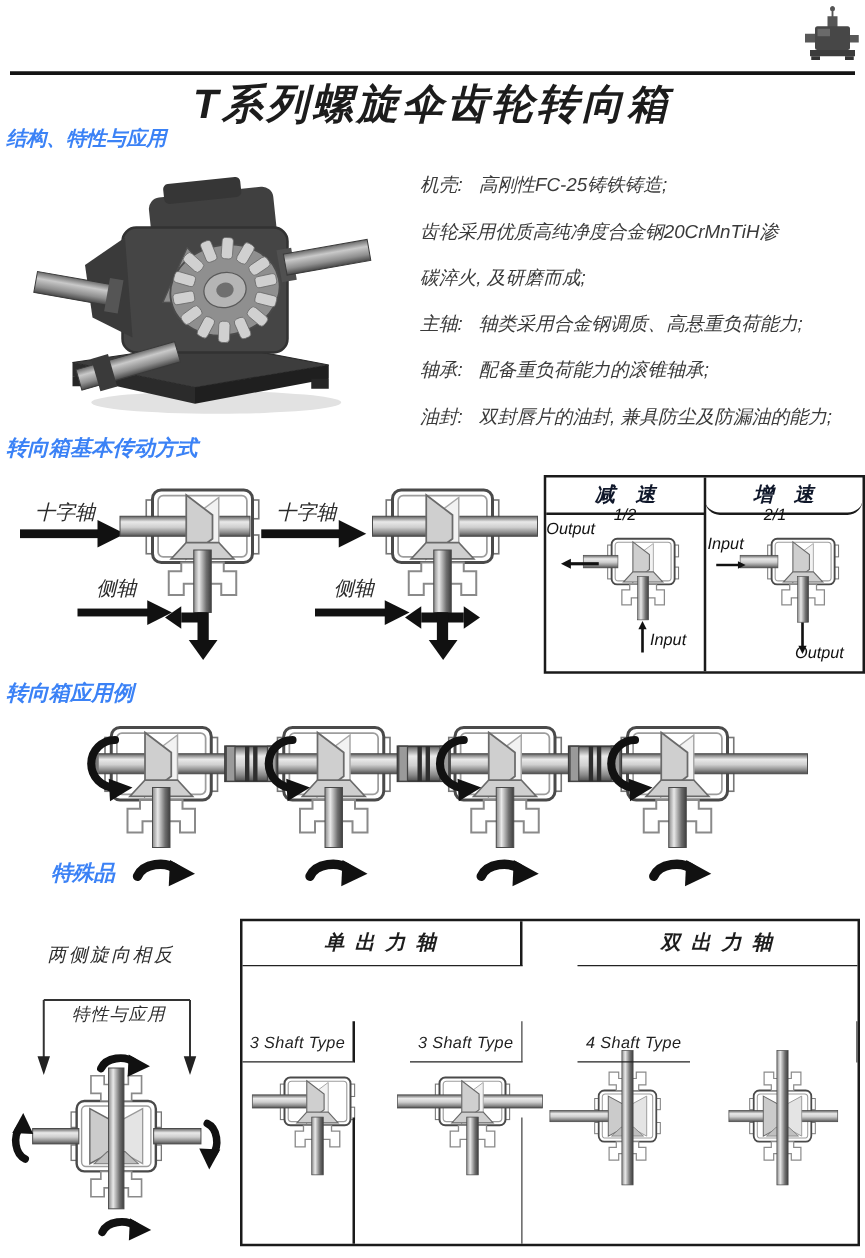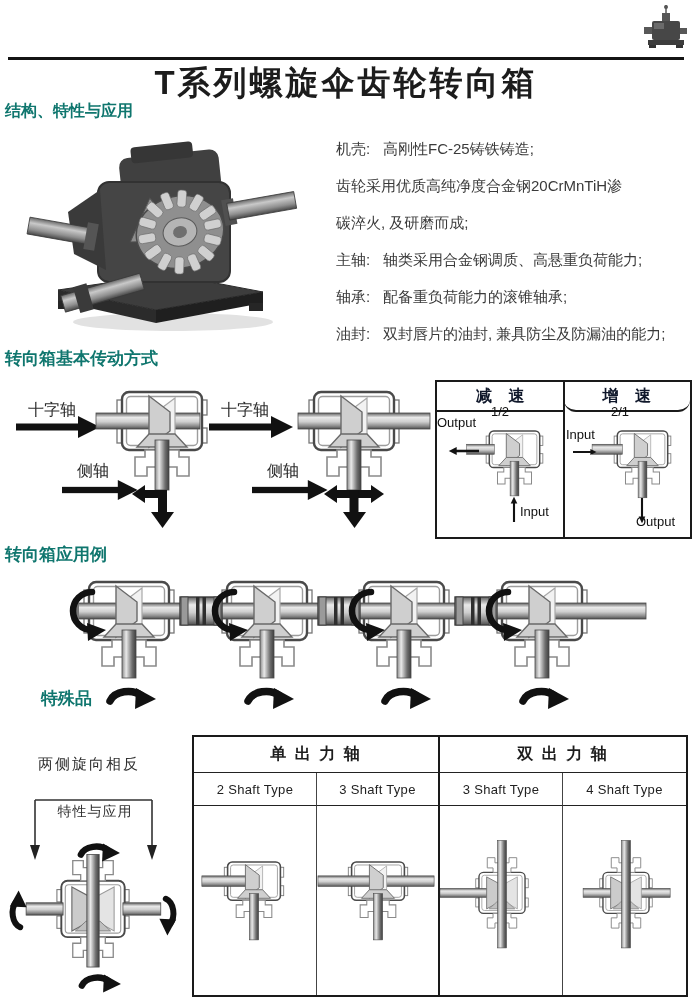"T系列螺旋伞齿轮转向箱" .page { font-style: none -> italic }
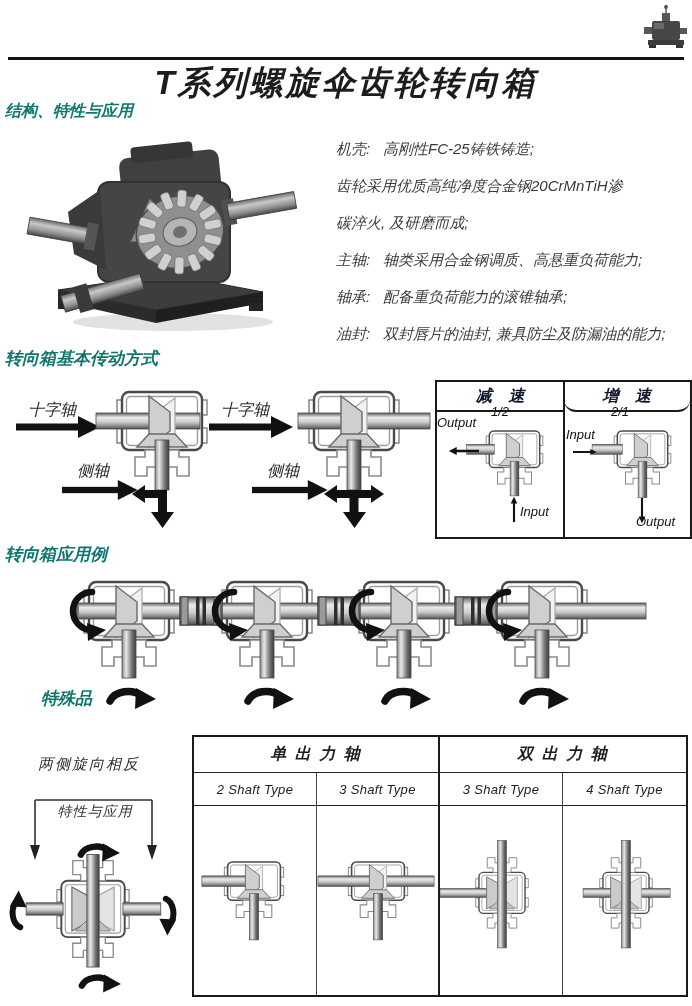"结构、特性与应用" .h-sec { color: #0f766e -> #3b82f6 }
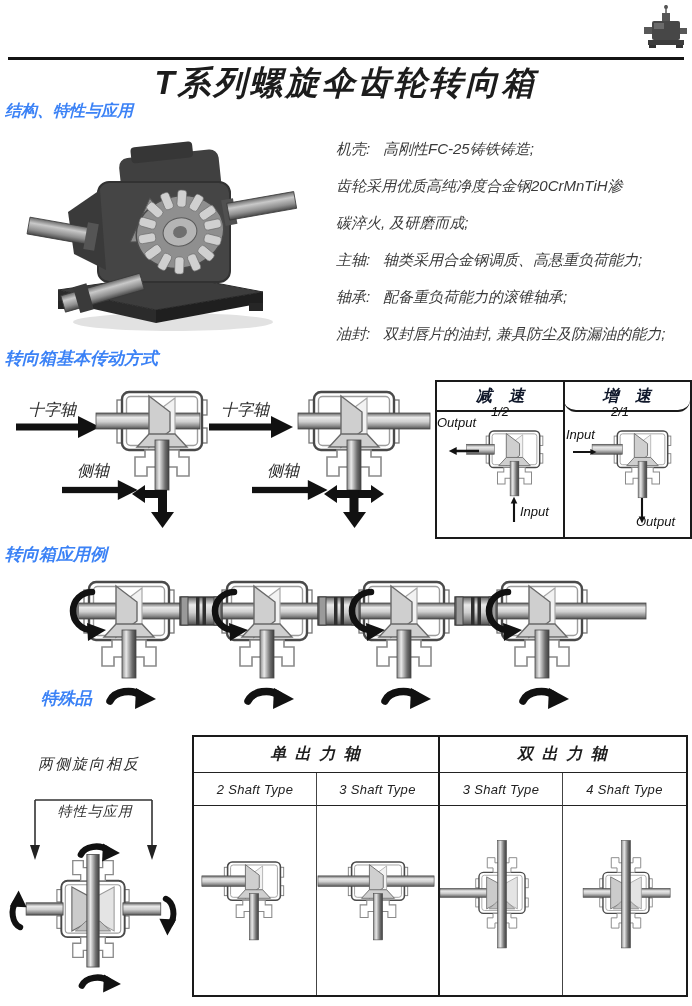"单 出 力 轴" .btable { gap: none -> 44px }
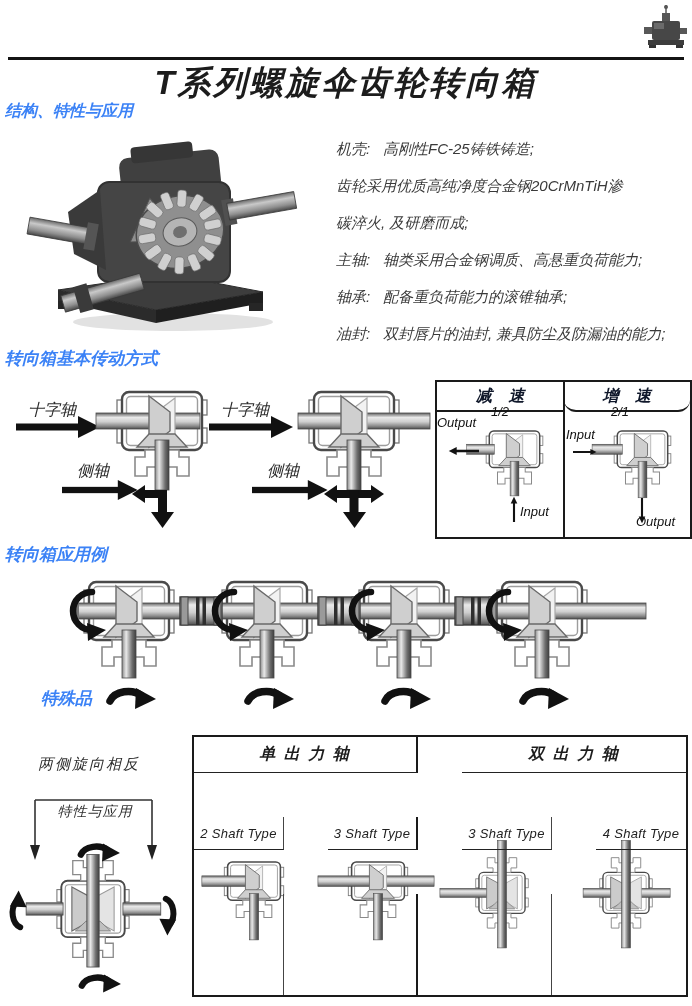"2 Shaft Type" div.th2 { html: <div>2 Shaft Type</div> -> none }
